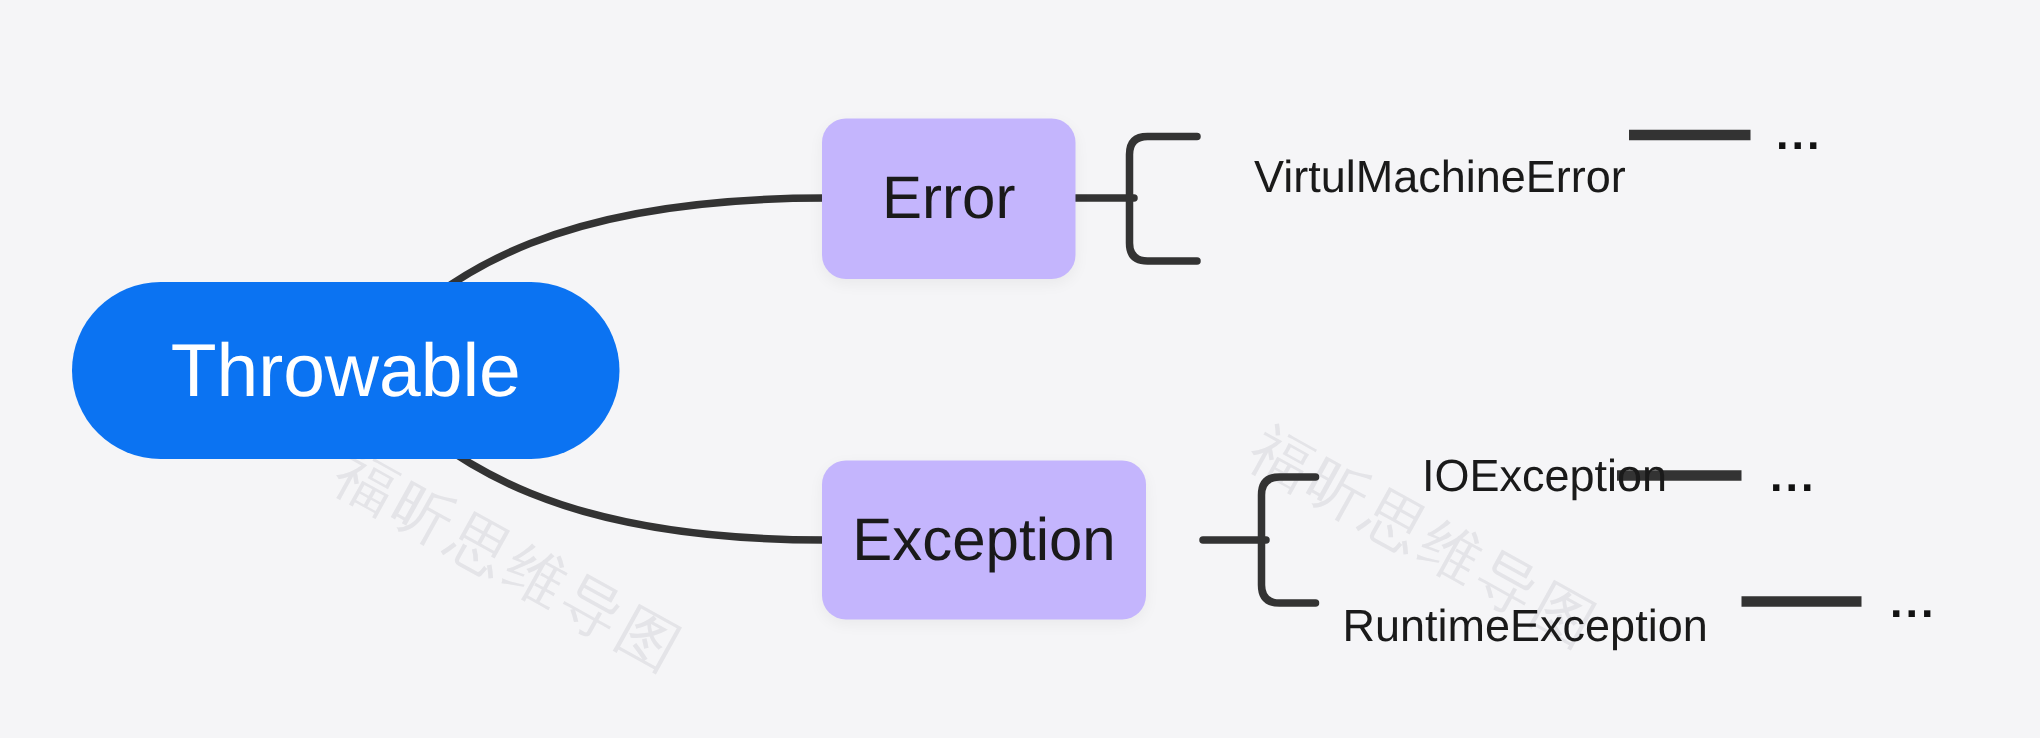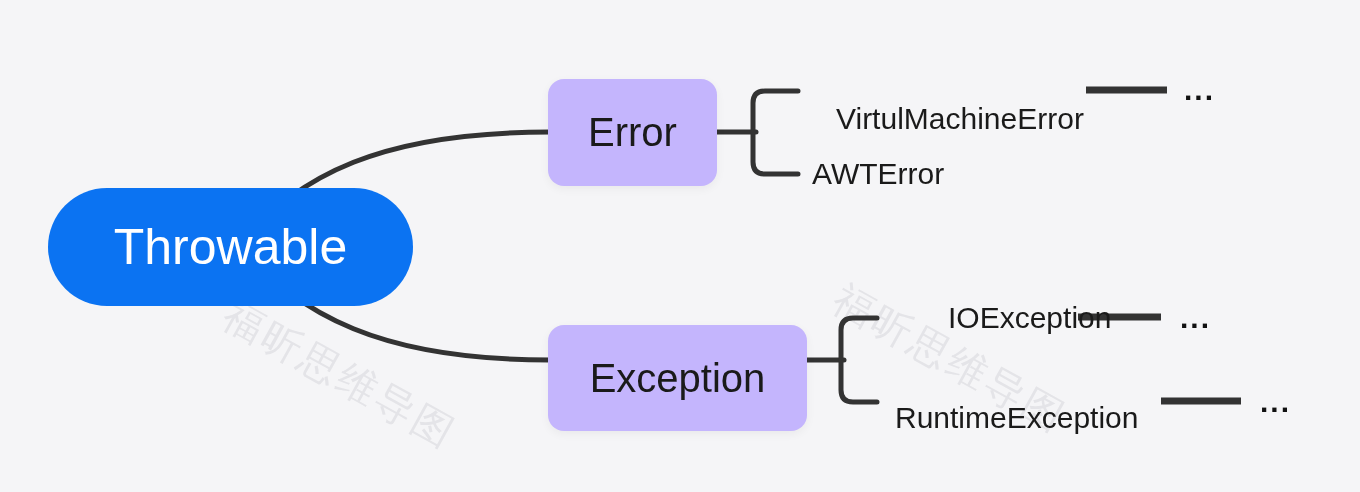"AWTError" div.leaf { html: <div>AWTError</div> -> none }
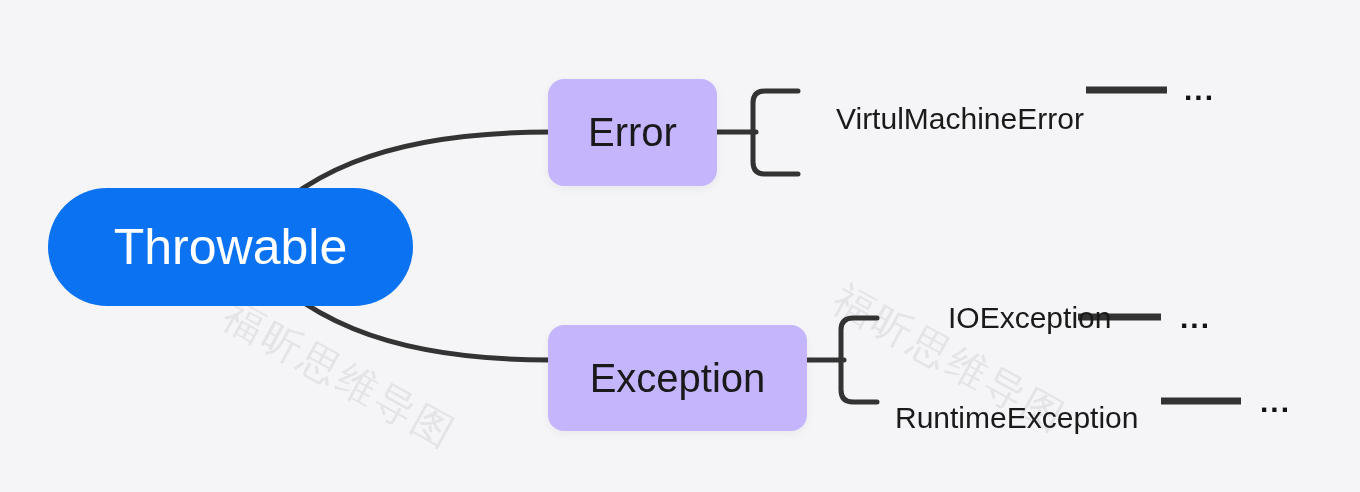"Exception" .branch-exception { top: 325px -> 307px; width: 259px -> 216px }
